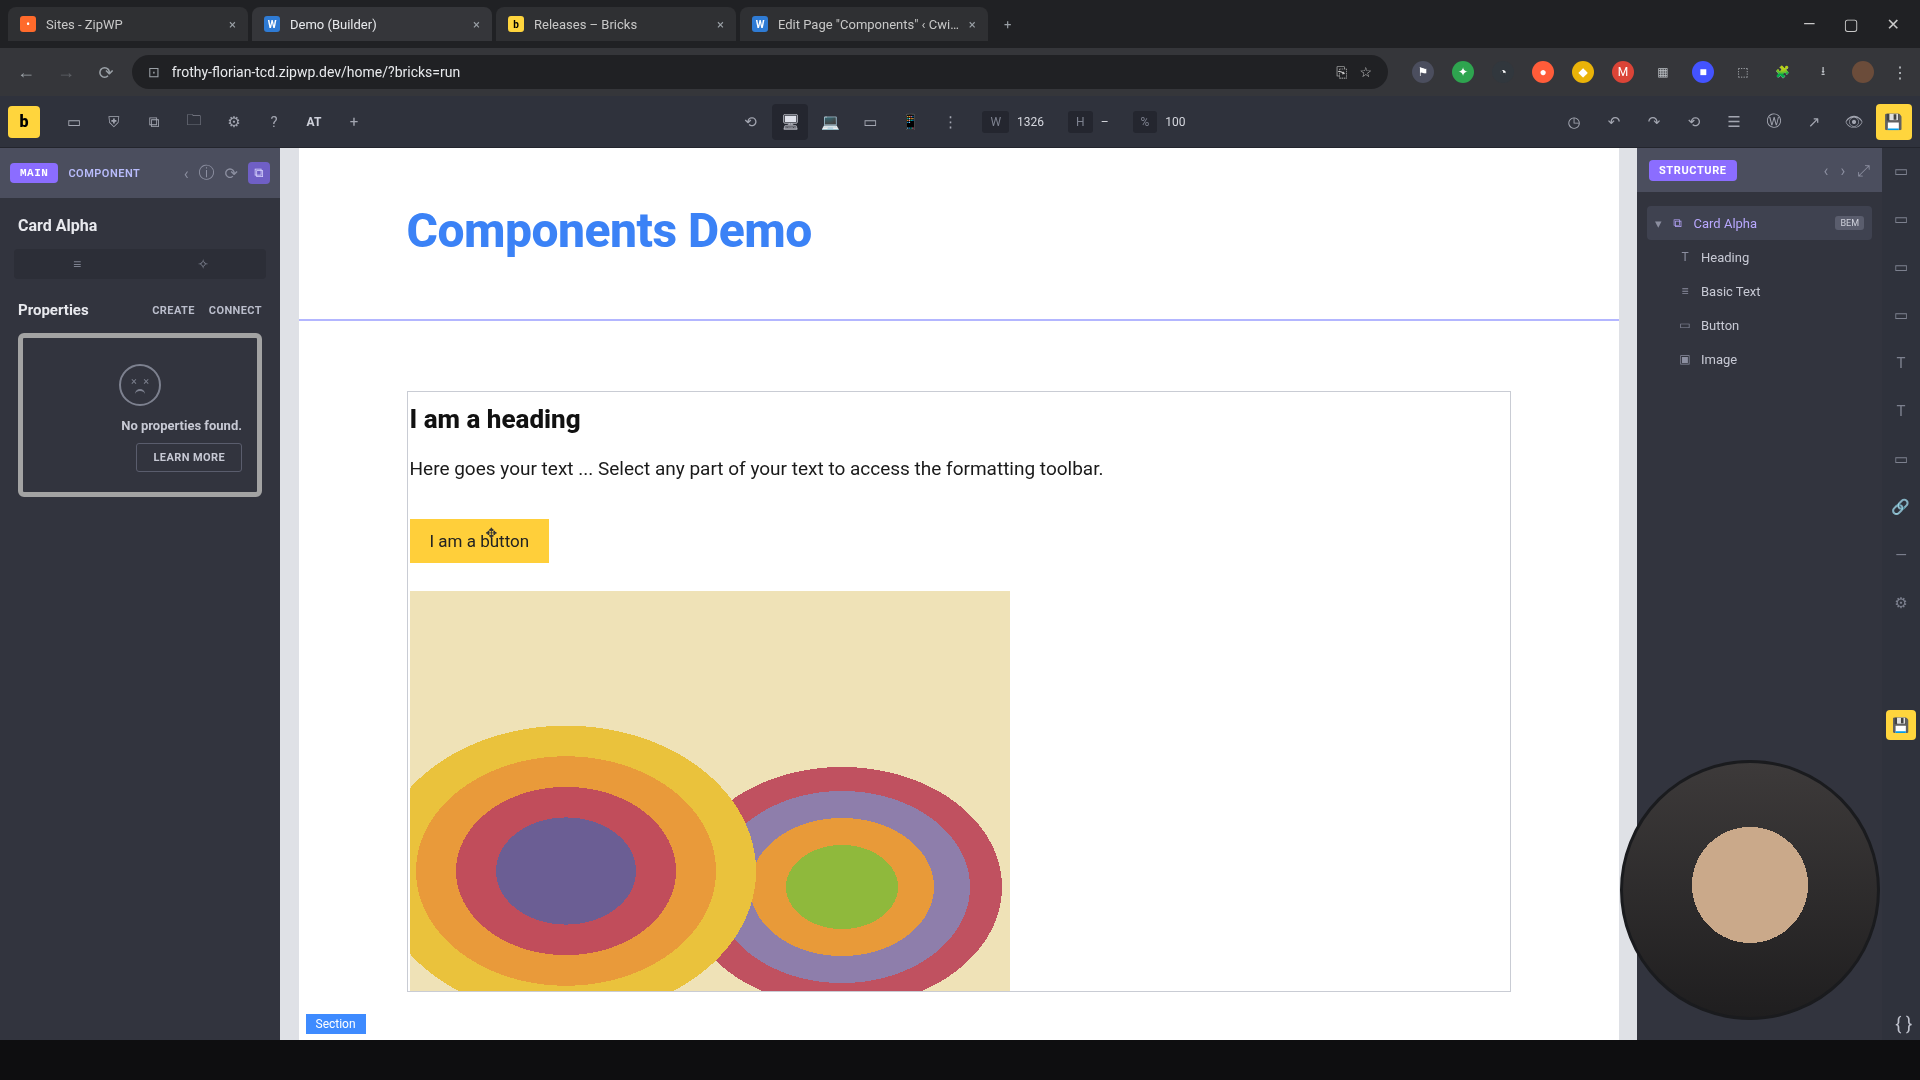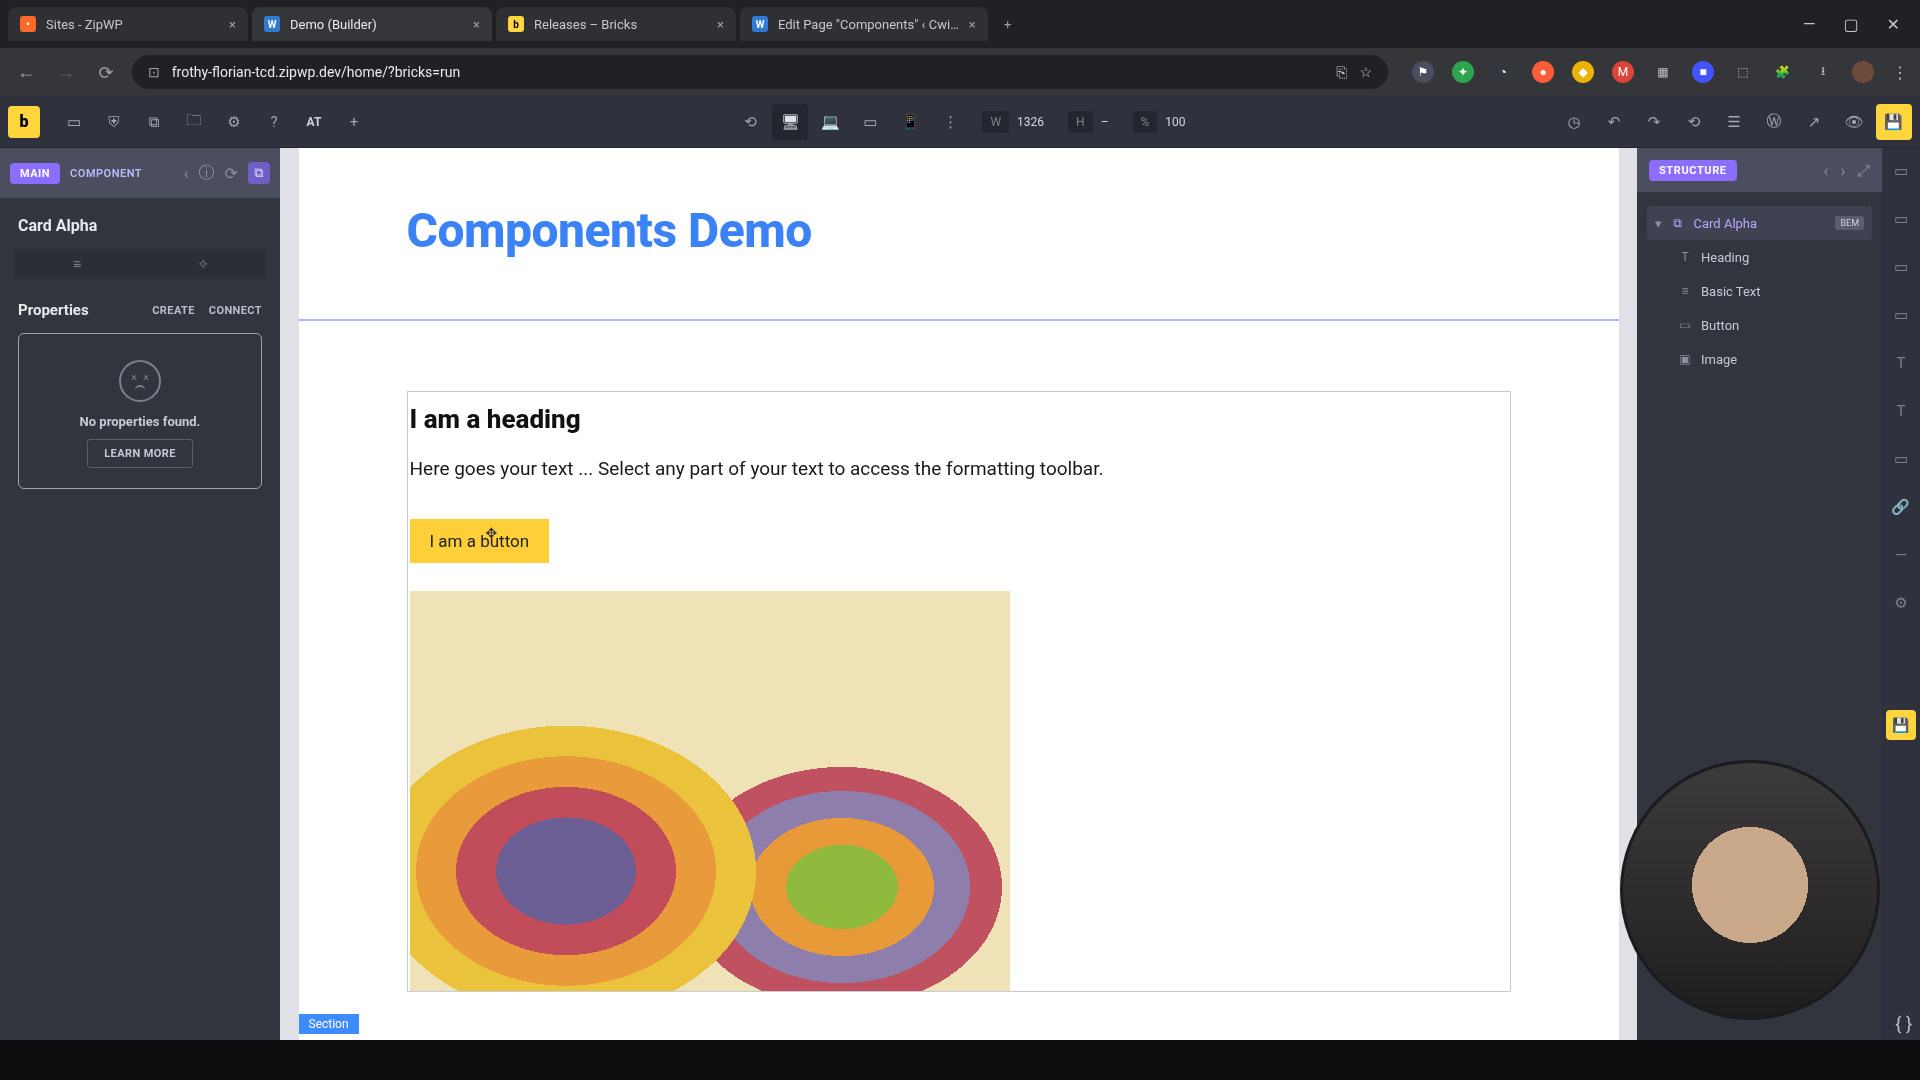"MAIN" .pill-main { font-family: none -> Liberation Mono, monospace }
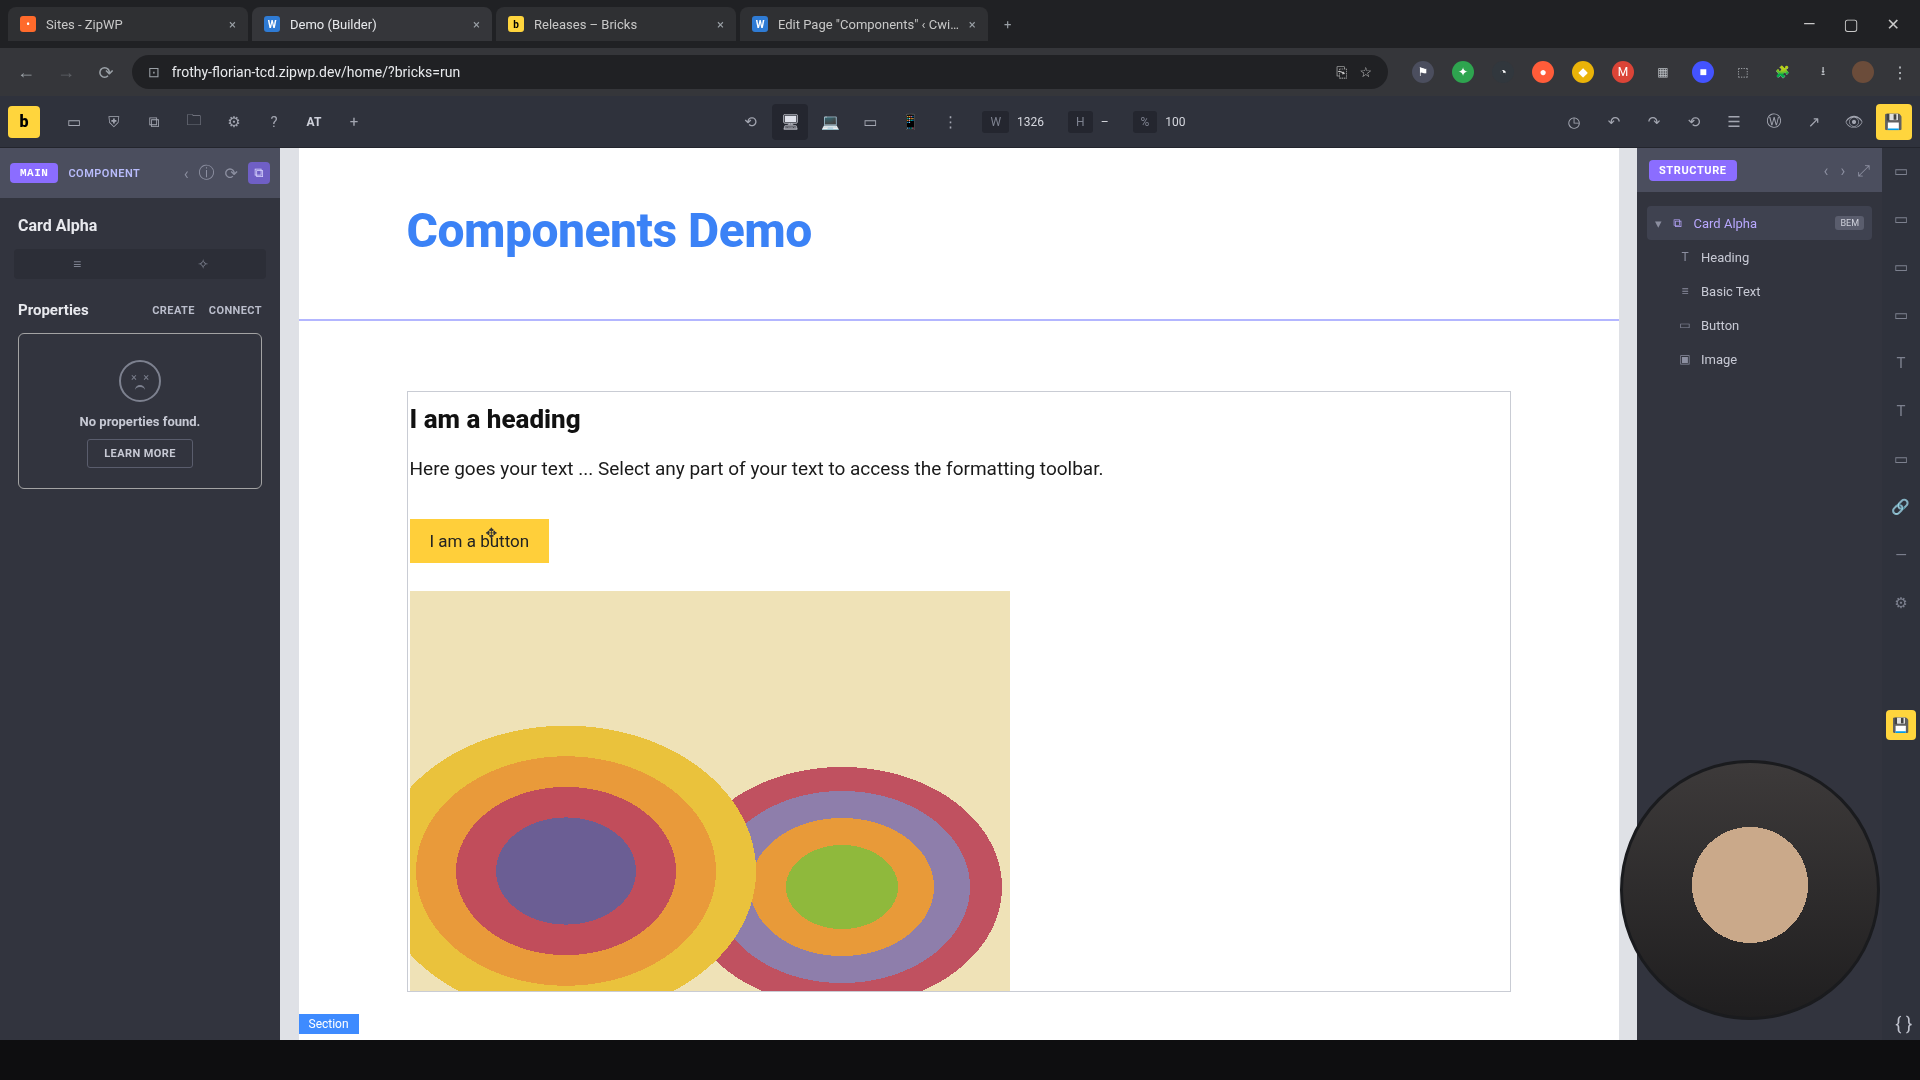"No properties found." .lp-card { border: 1px solid #a3a3a3 -> 5px solid #a3a3a3; text-align: center -> right }
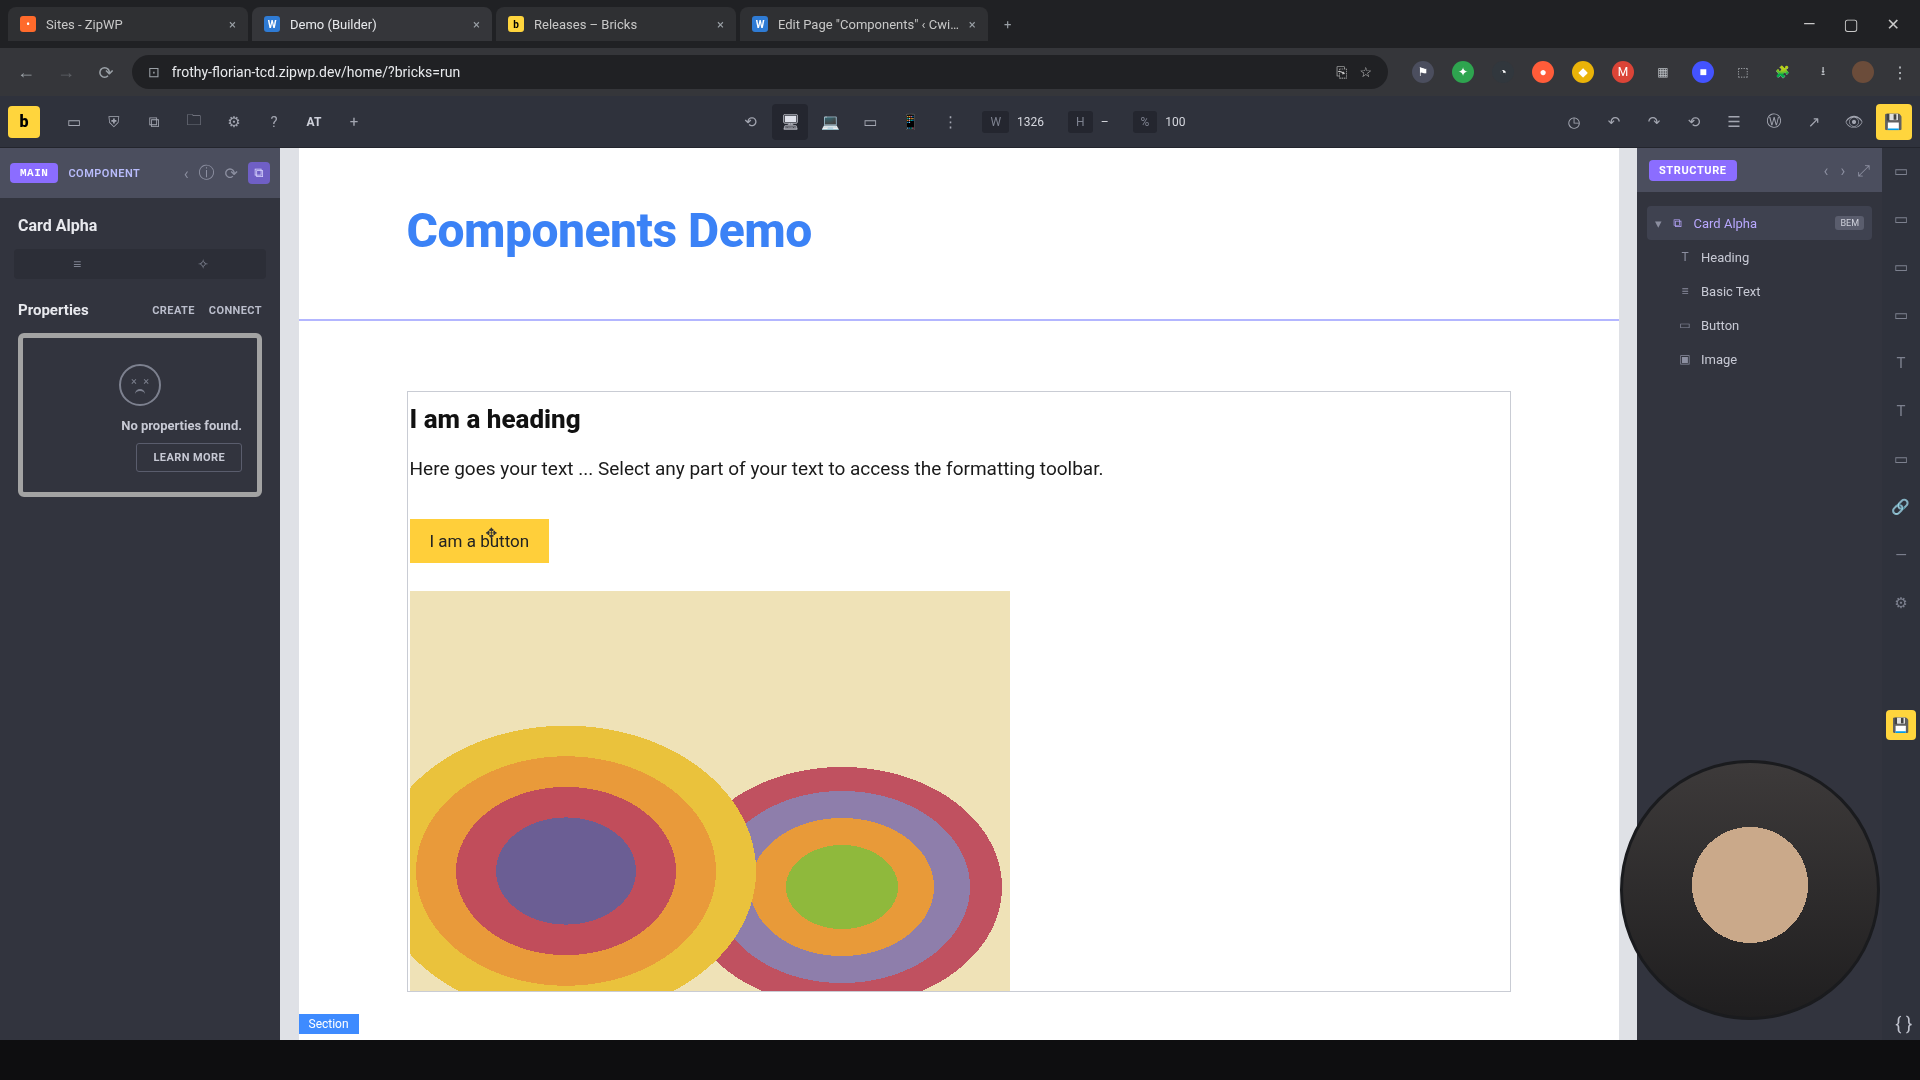"Section" .section-tag { left: 0 -> 7px }
